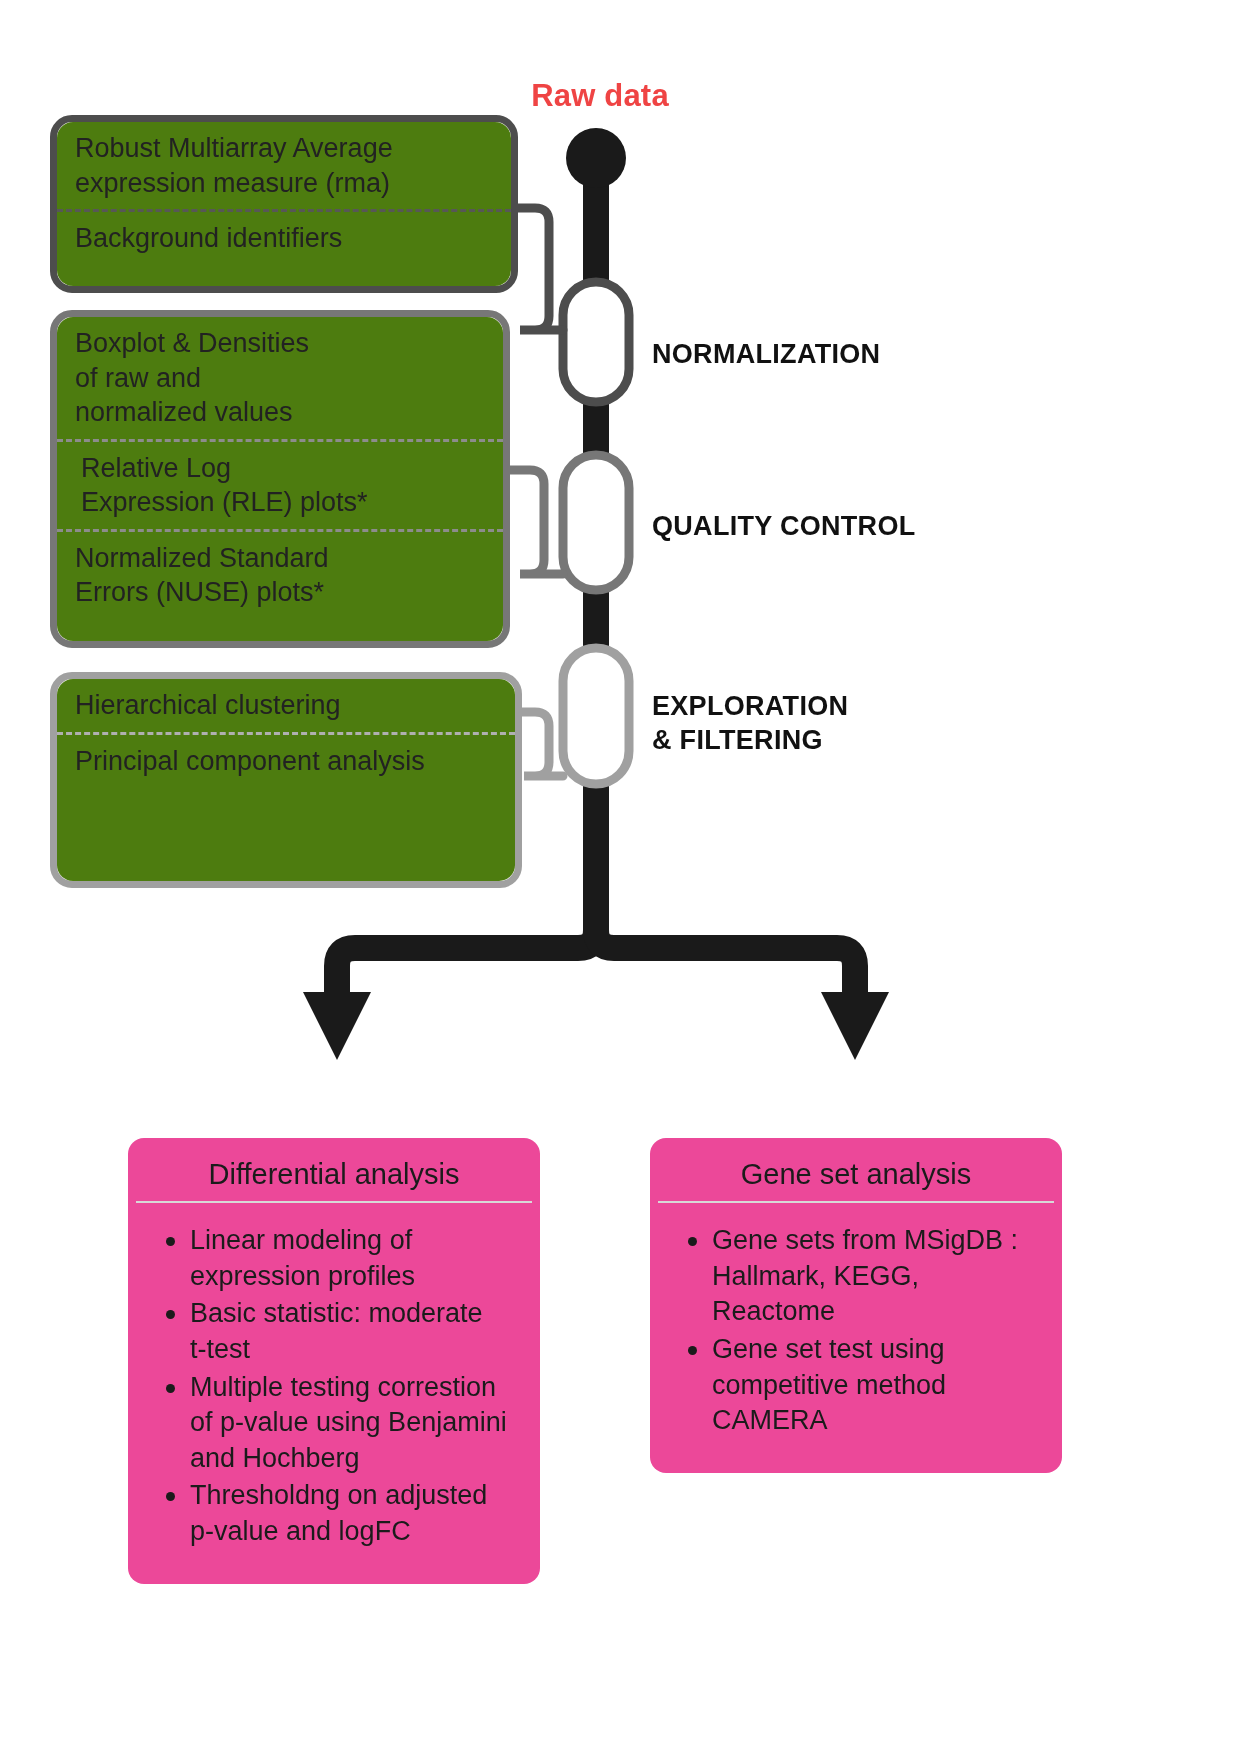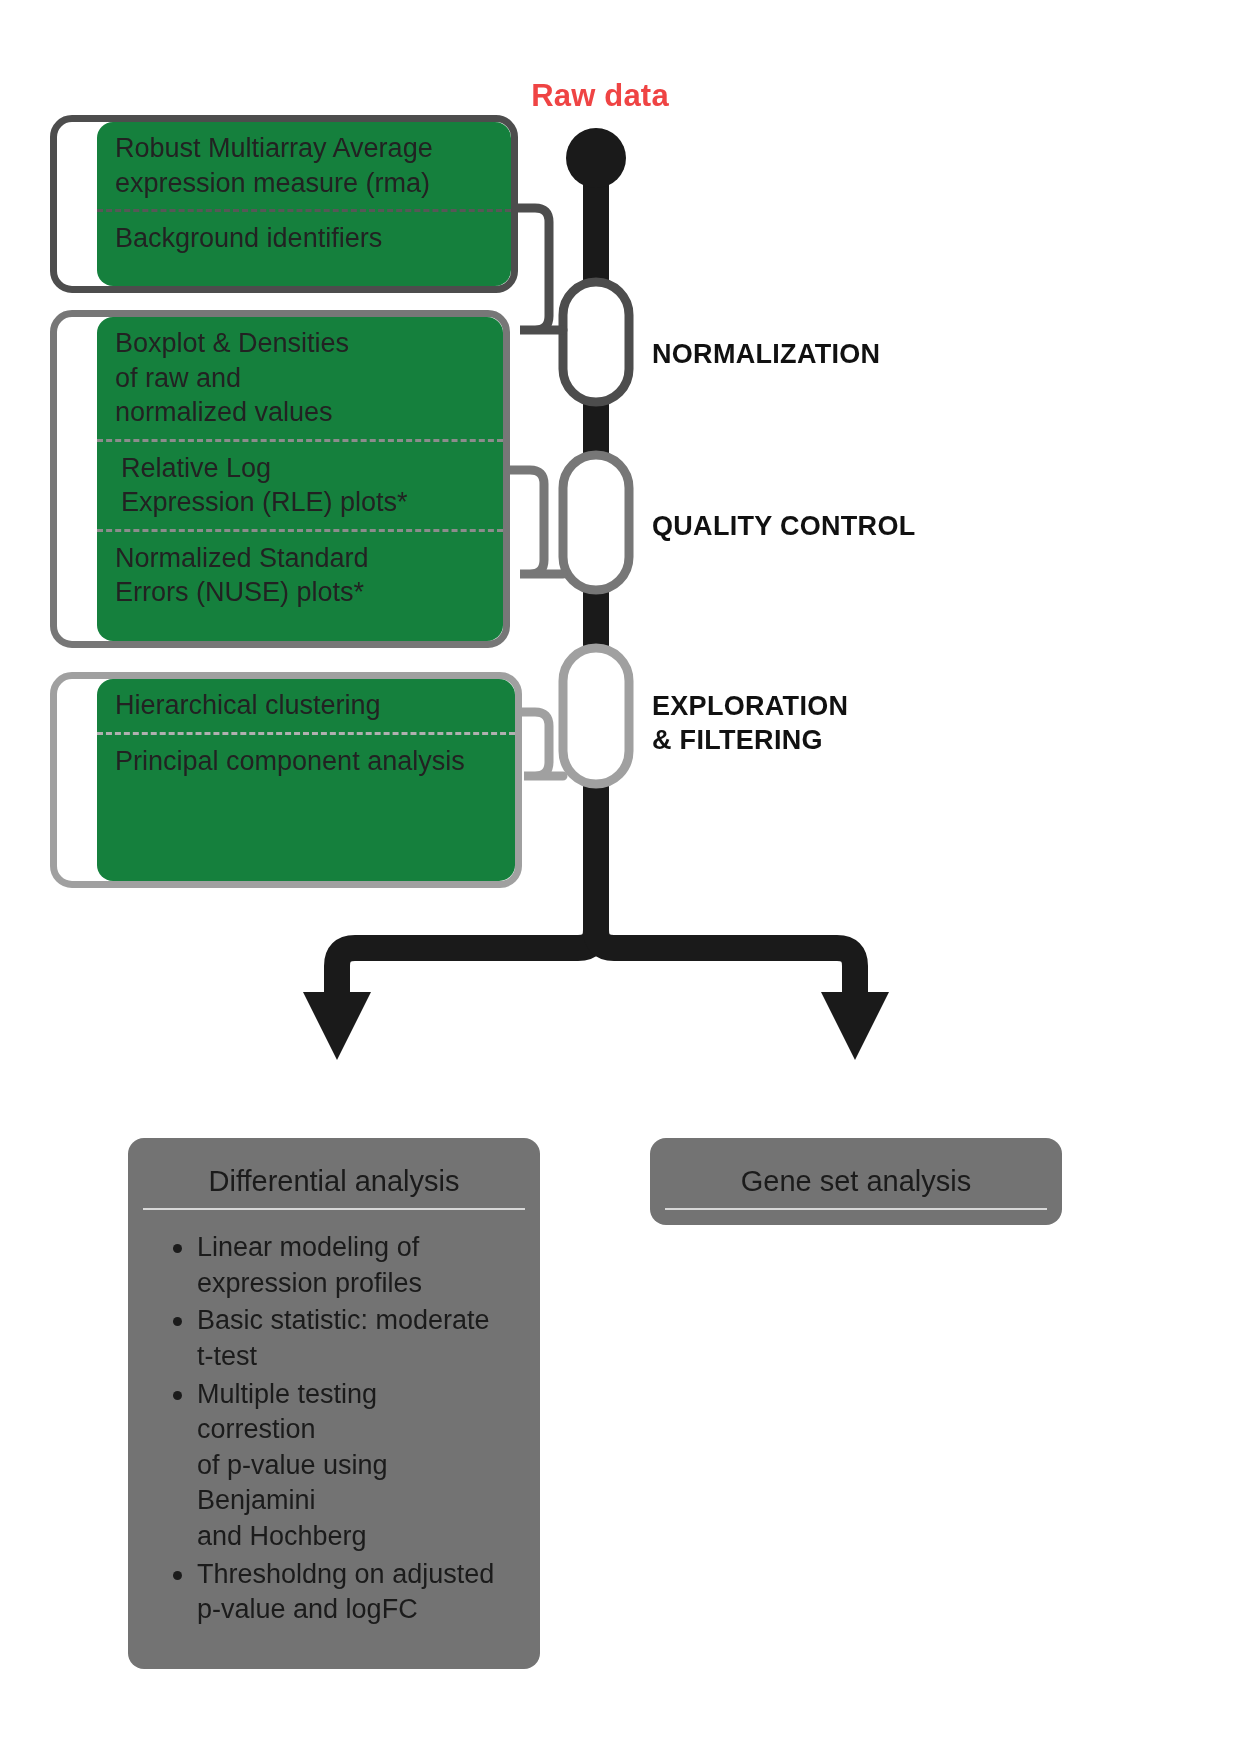"Robust Multiarray Average" .card .inner { background: #15803d -> #4d7c0f; margin-left: 40px -> none }
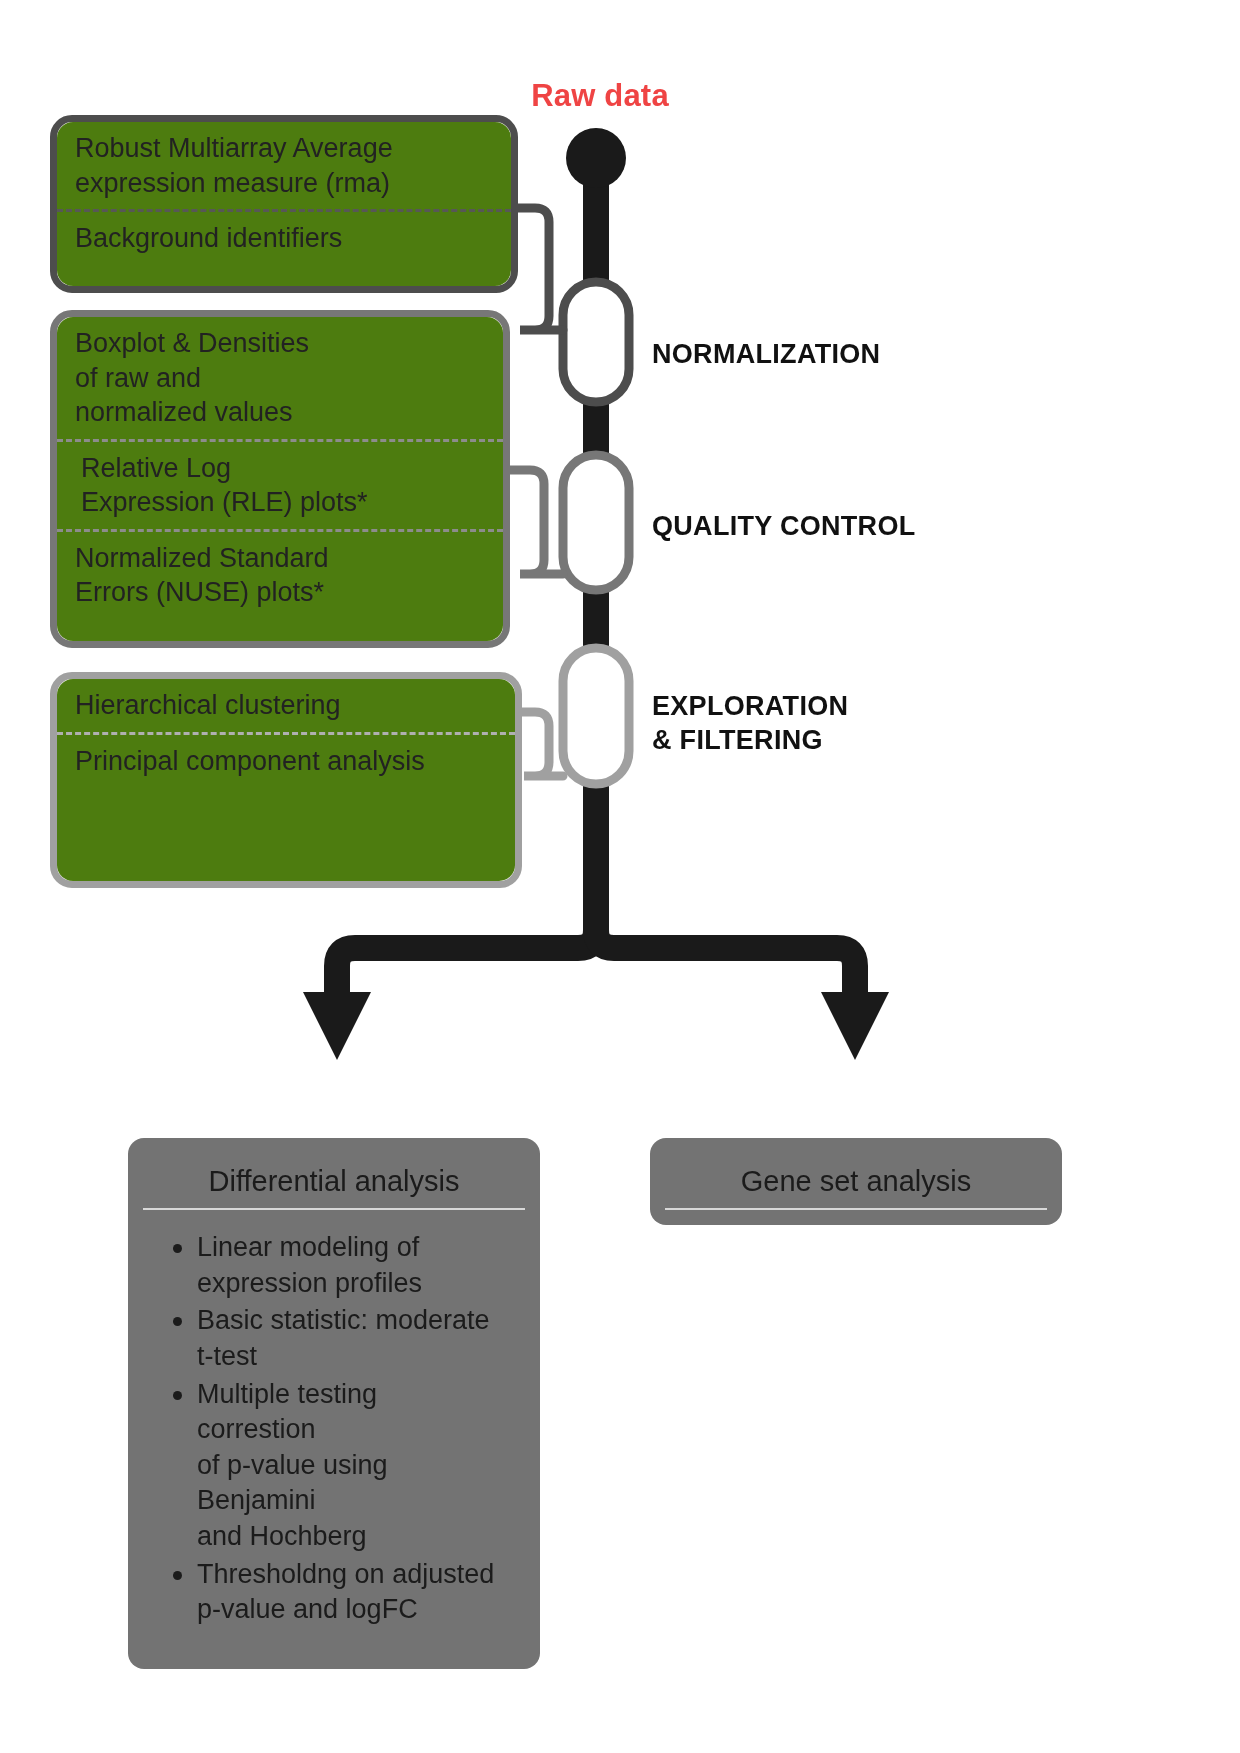"Differential analysis" .panel { background: #737373 -> #ec4899; padding: 15px -> 8px }
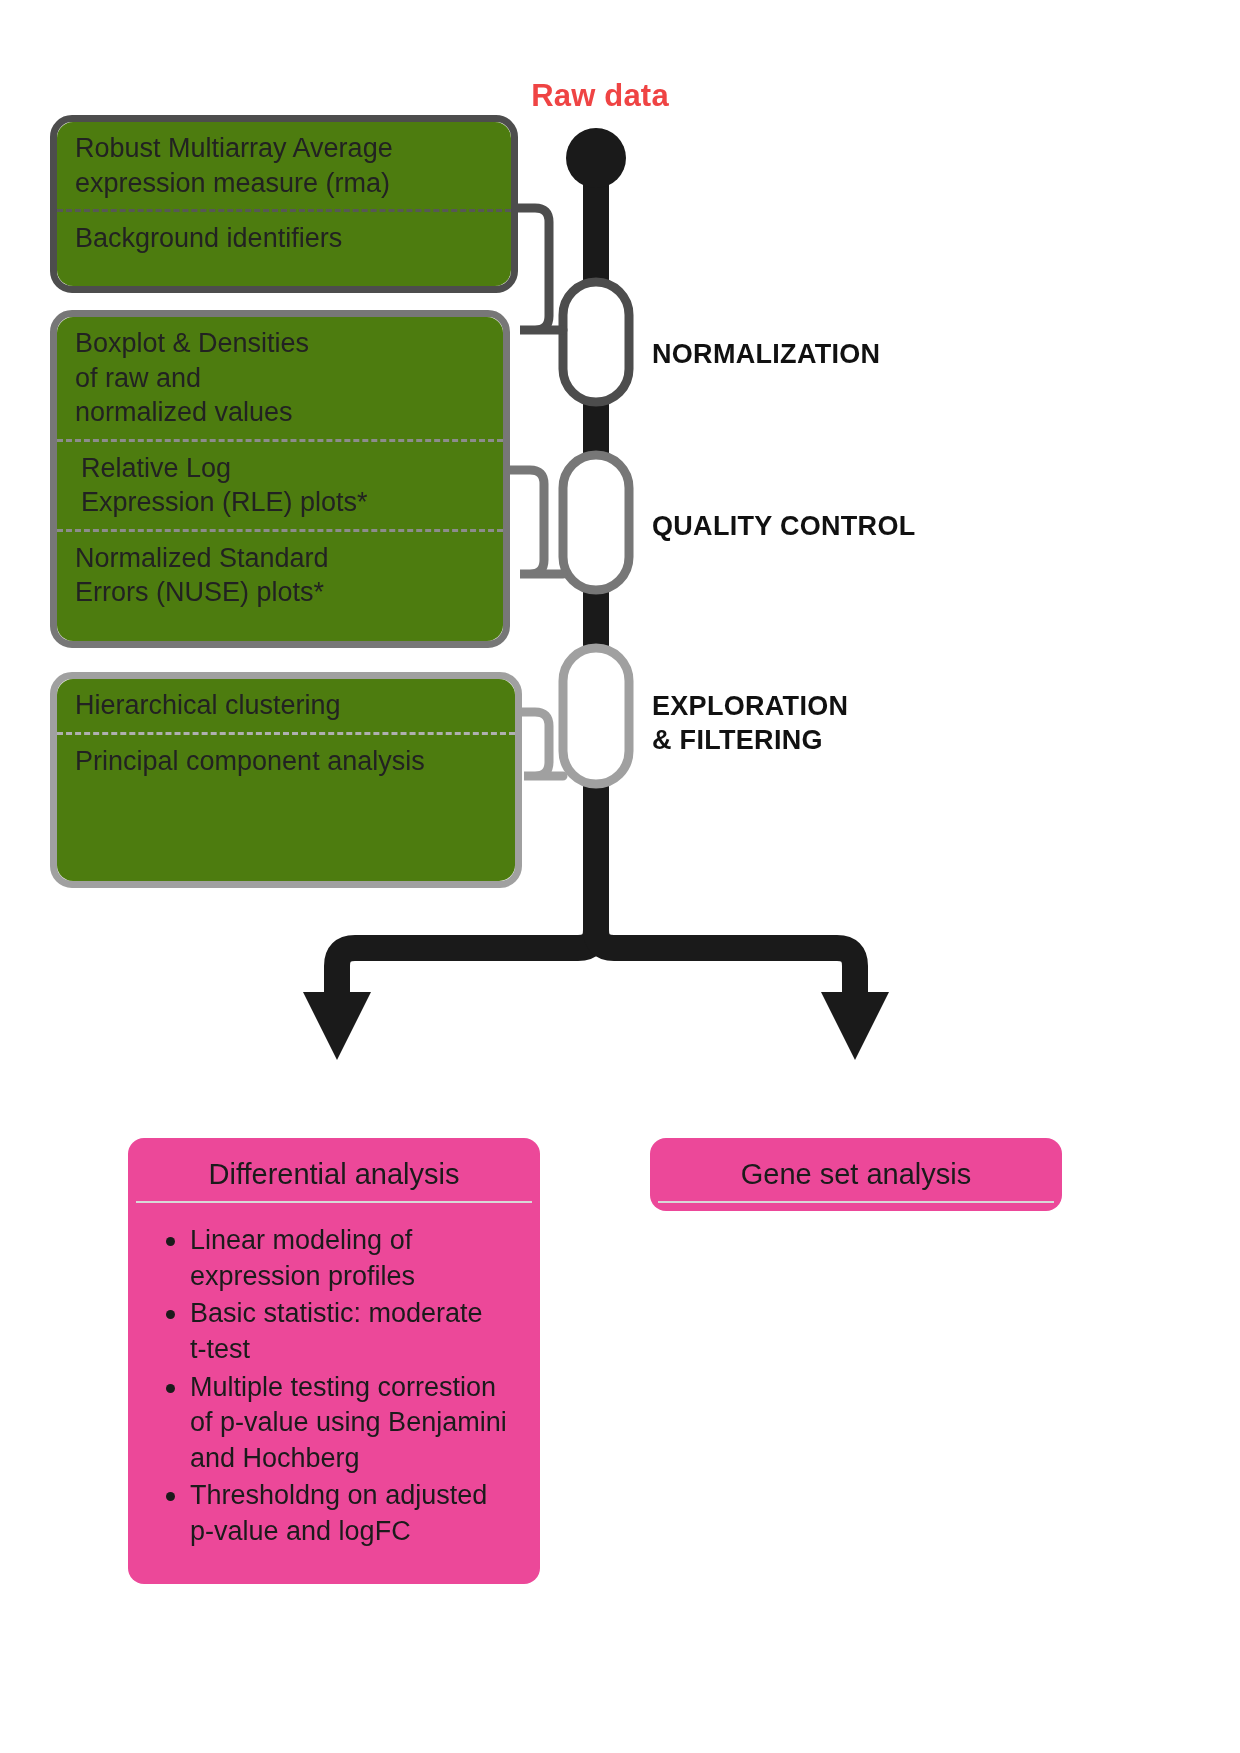"Gene sets from MSigDB :" ul.panel-list { html: none -> <ul> <li> <span></span> <span>Gene sets from MSigDB : Hallmark, KEGG, Reactome</span> </li> <li> <span></span> <span>Gene set test using competitive method CAMERA</span> </li> </ul> }
